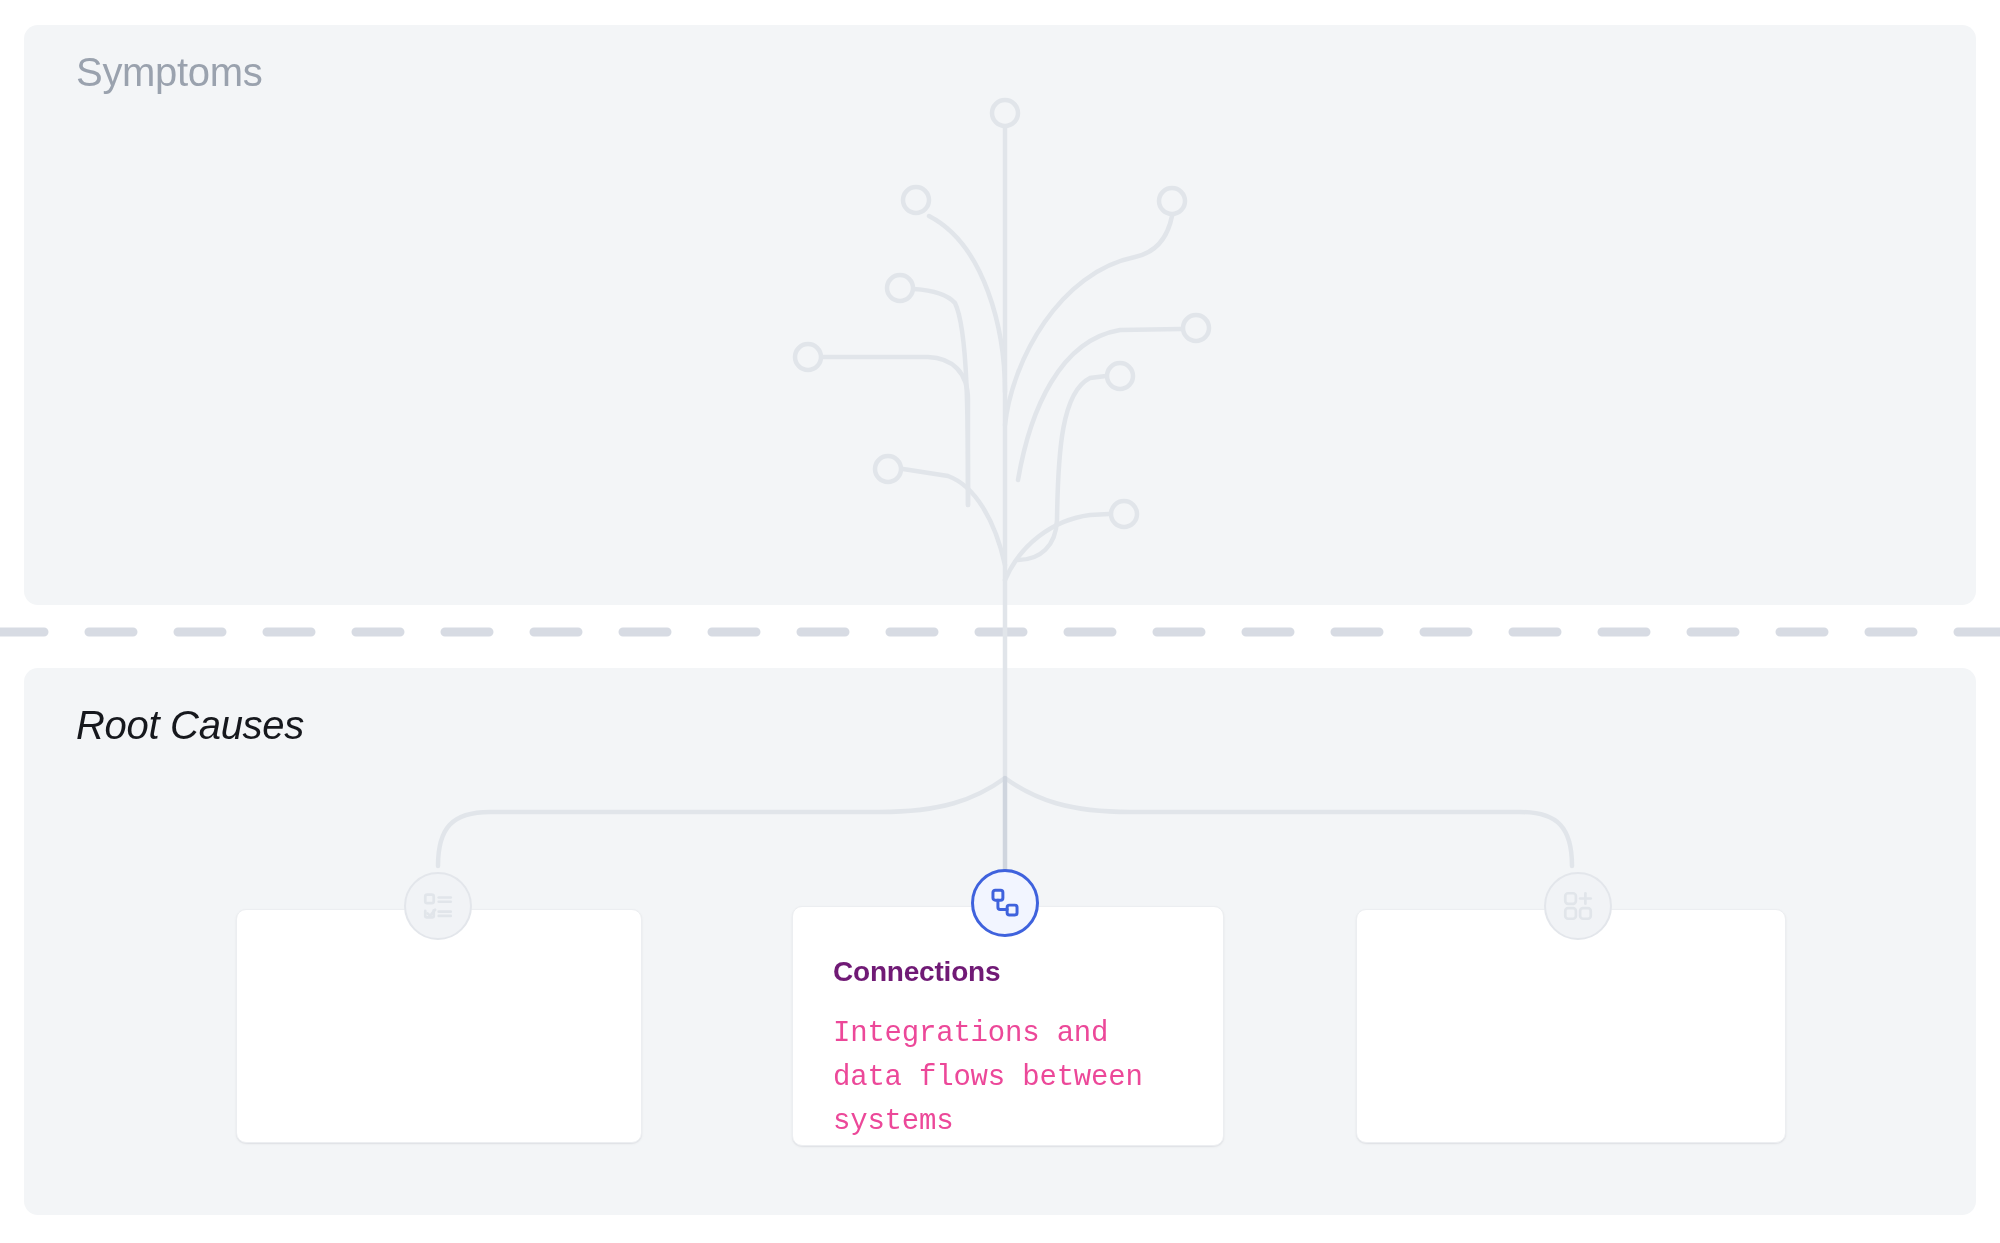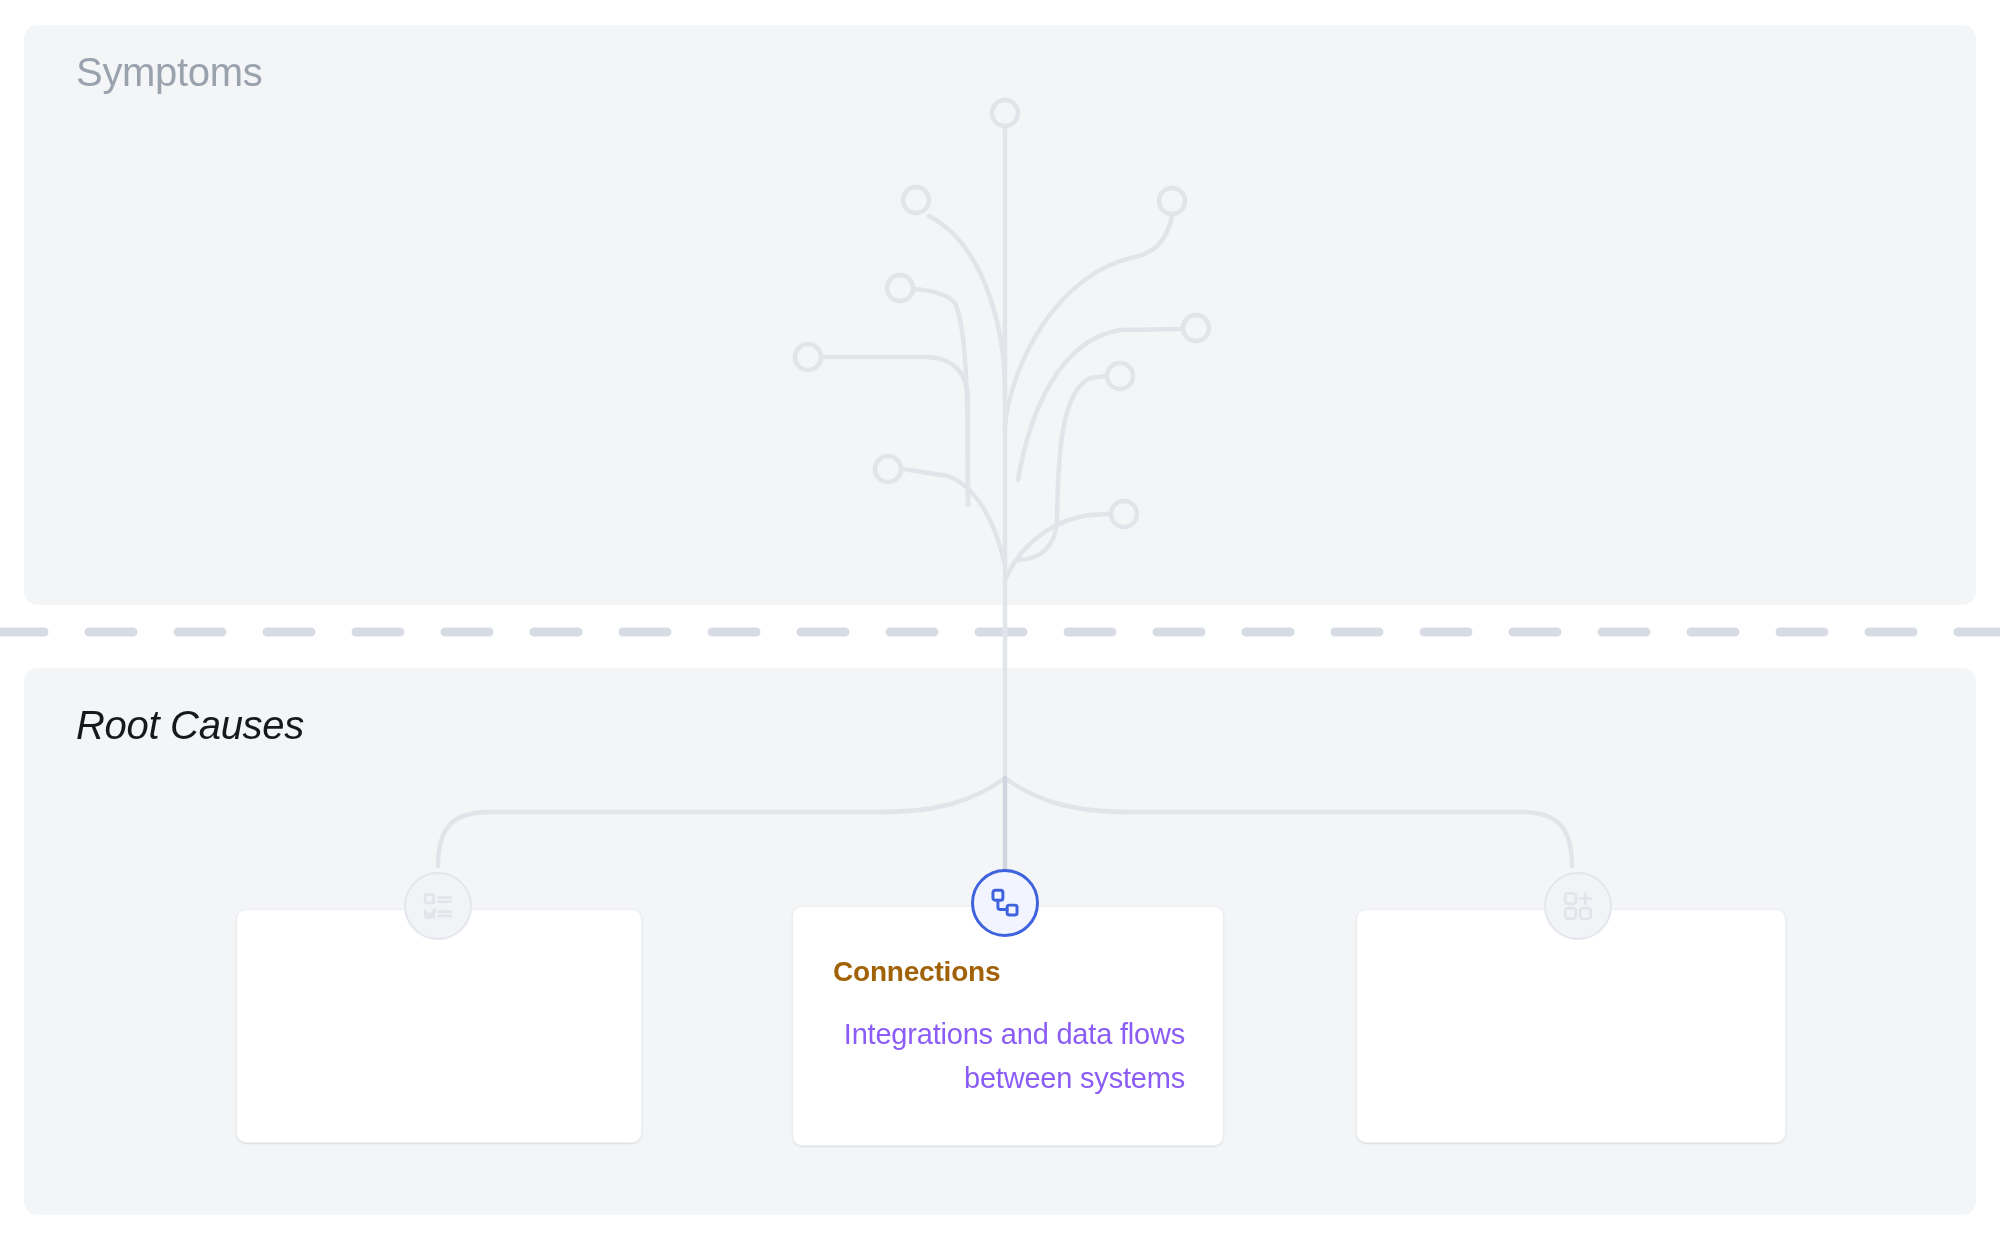"Symptoms" .stage { text-align: right -> none }
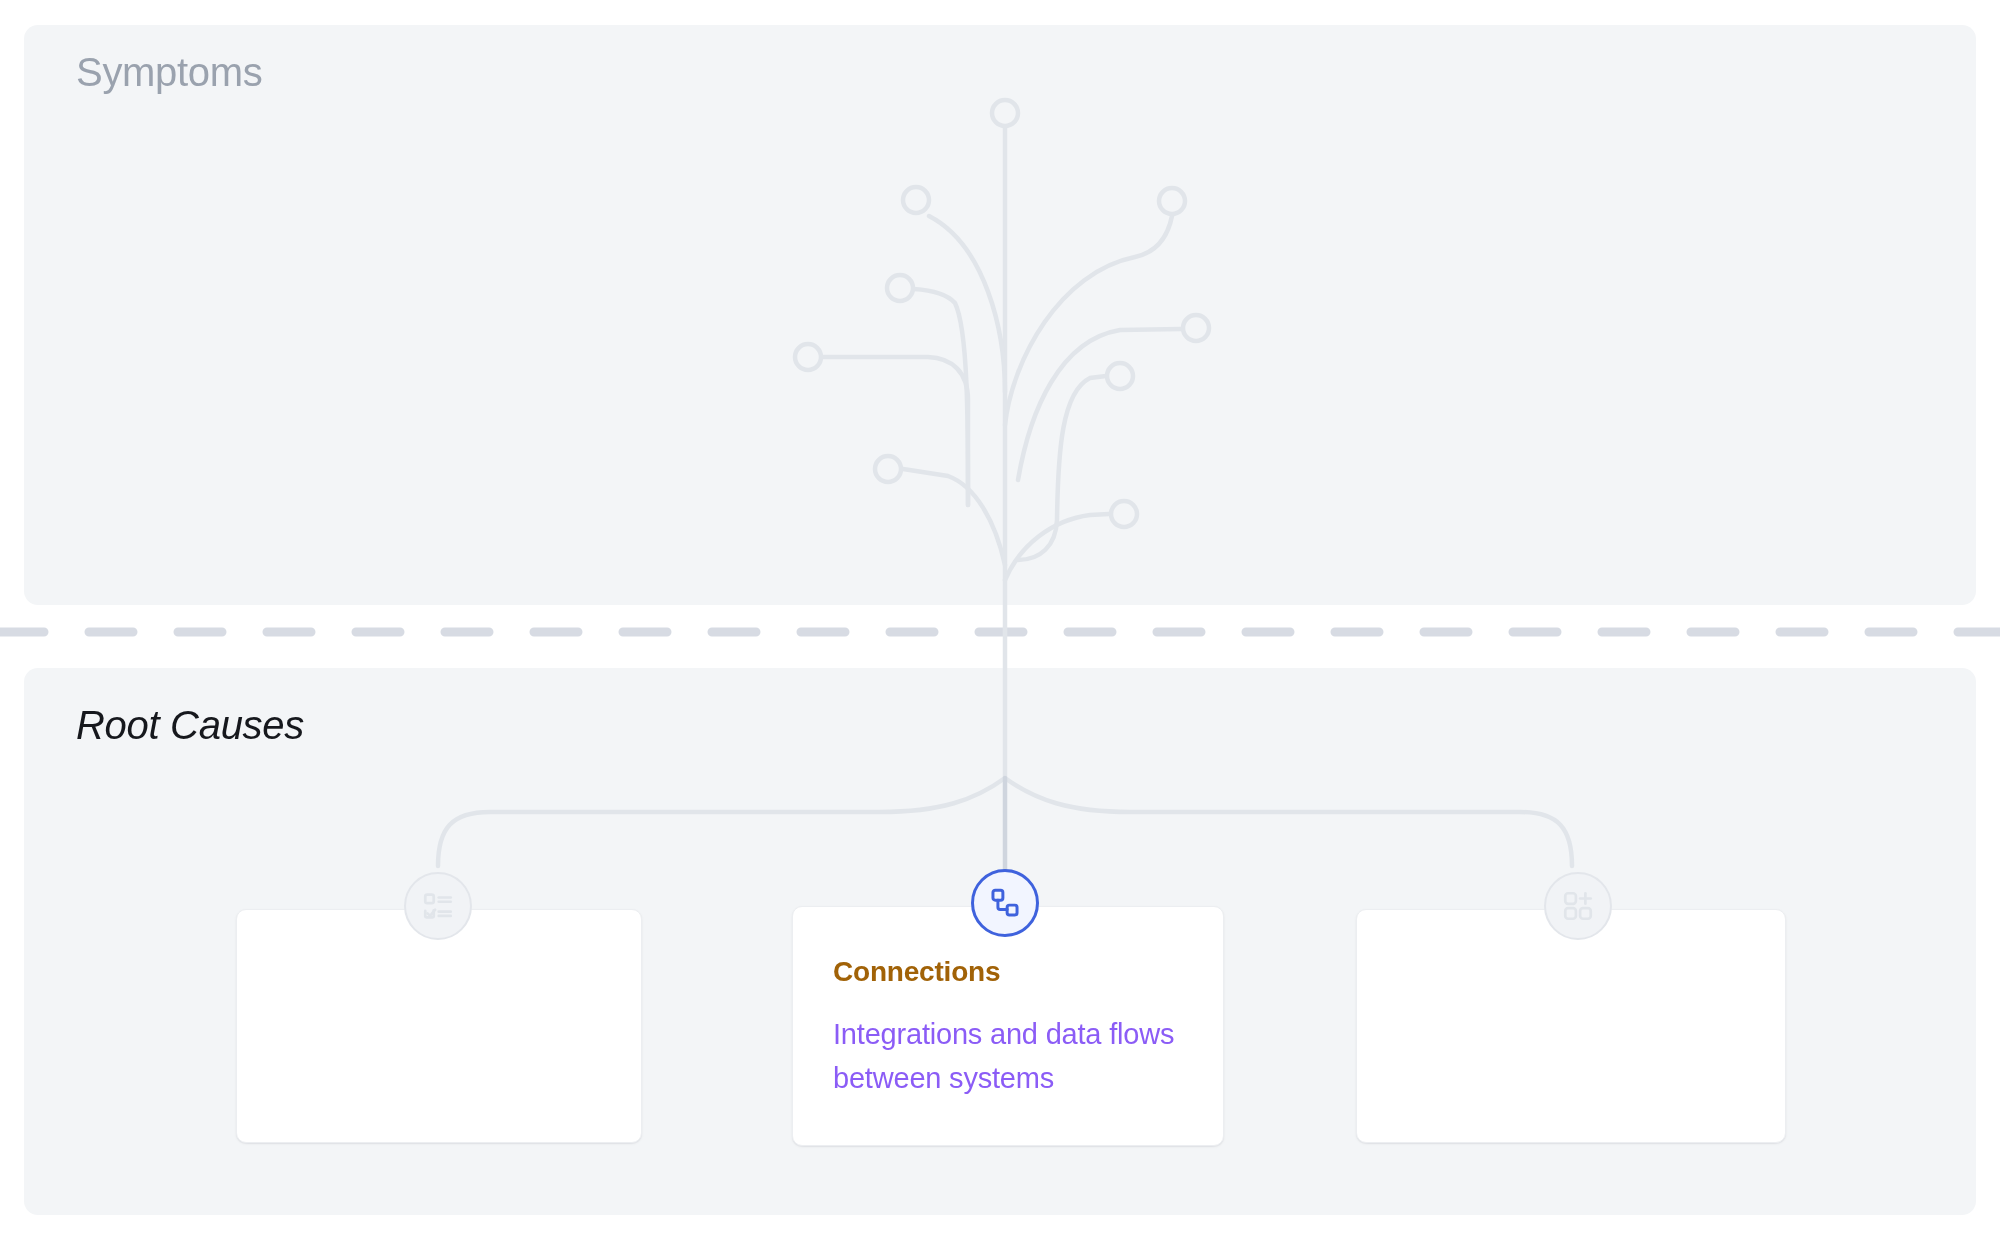"Connections" .card-title { color: #a16207 -> #701a75 }
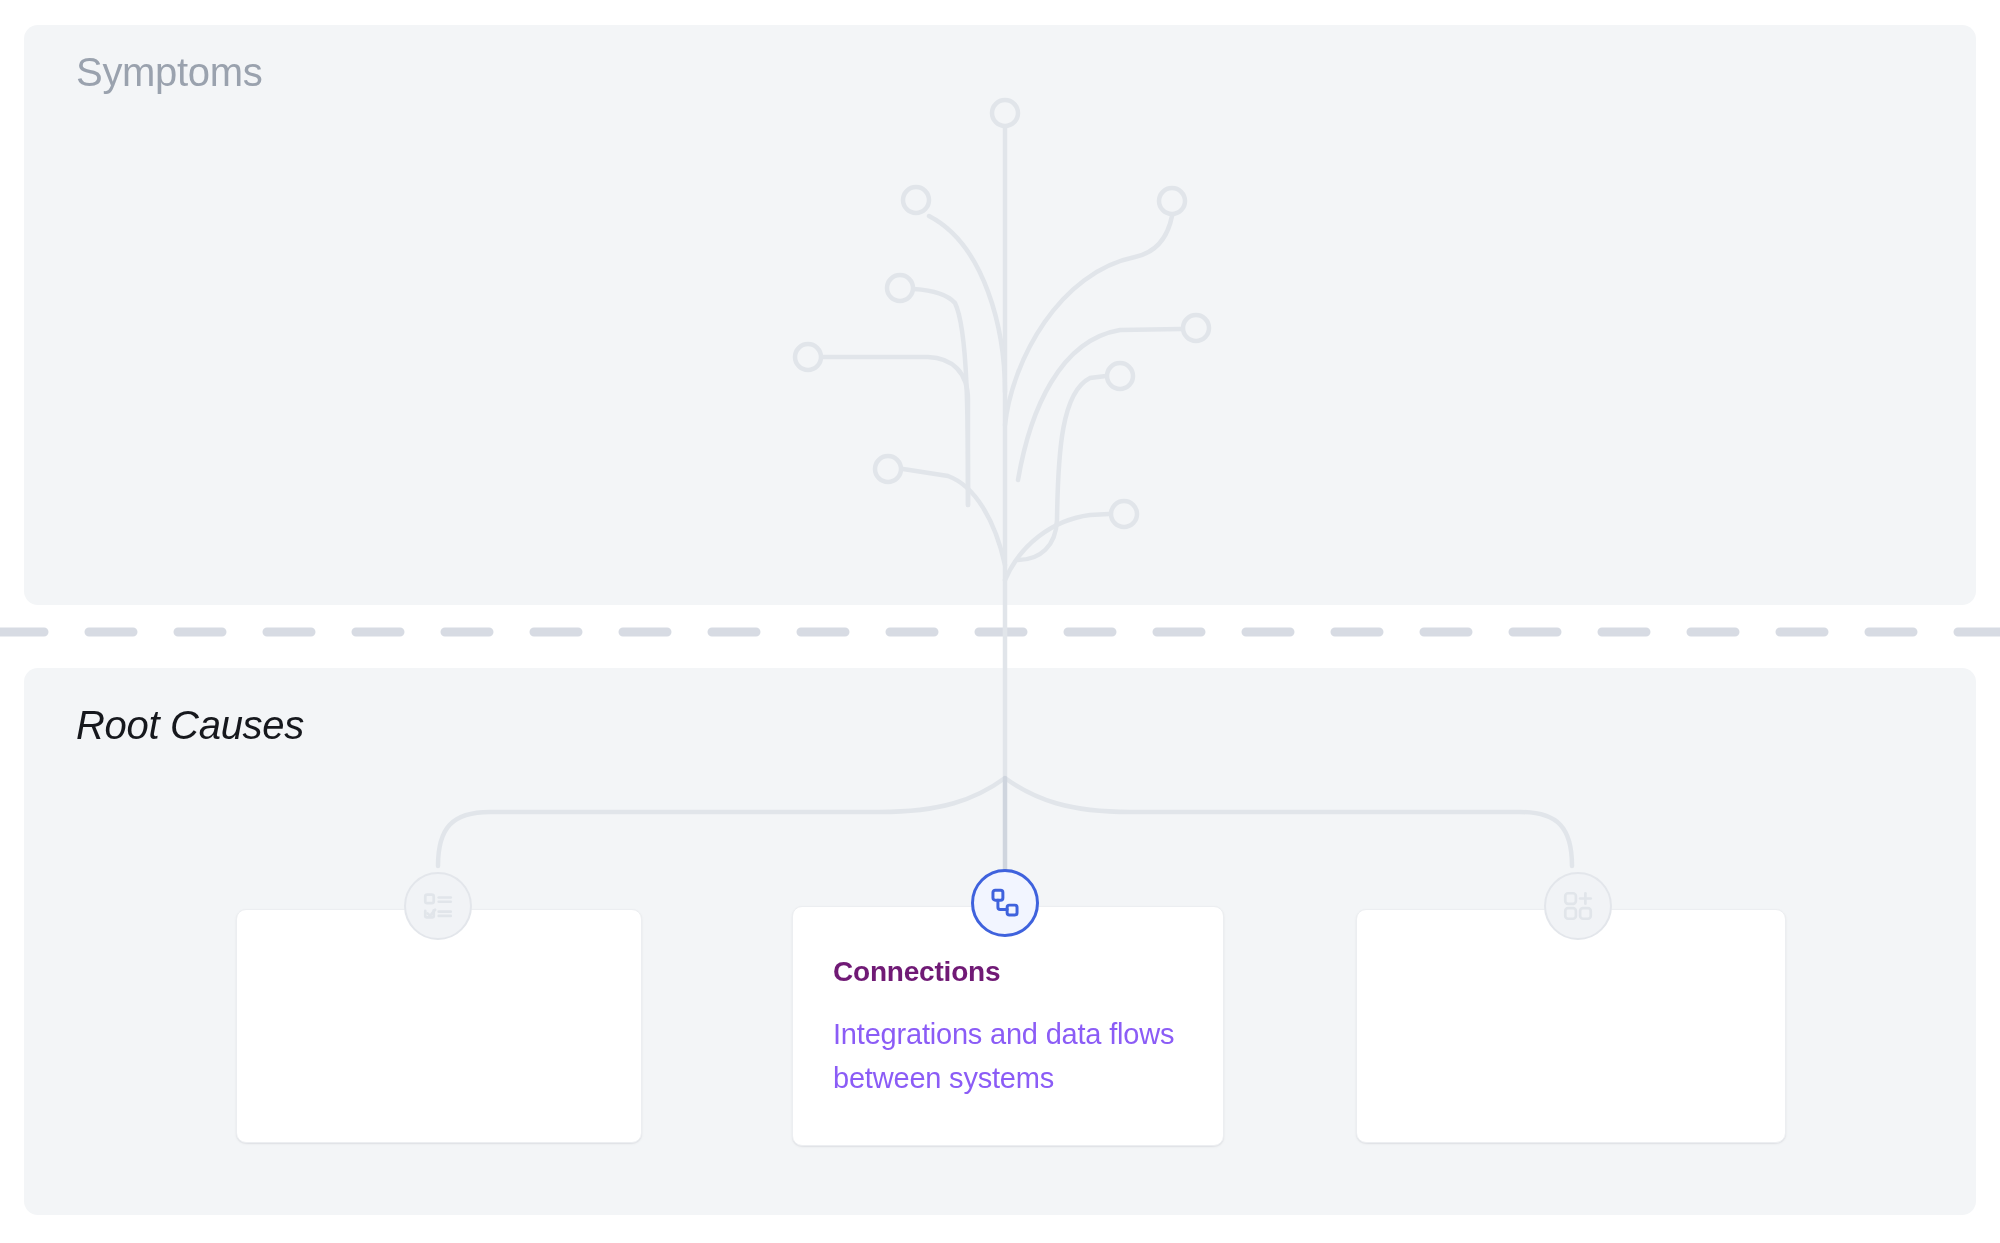"Integrations and data flows between" .card-desc { color: #8b5cf6 -> #ec4899; font-family: none -> Liberation Mono, monospace }
